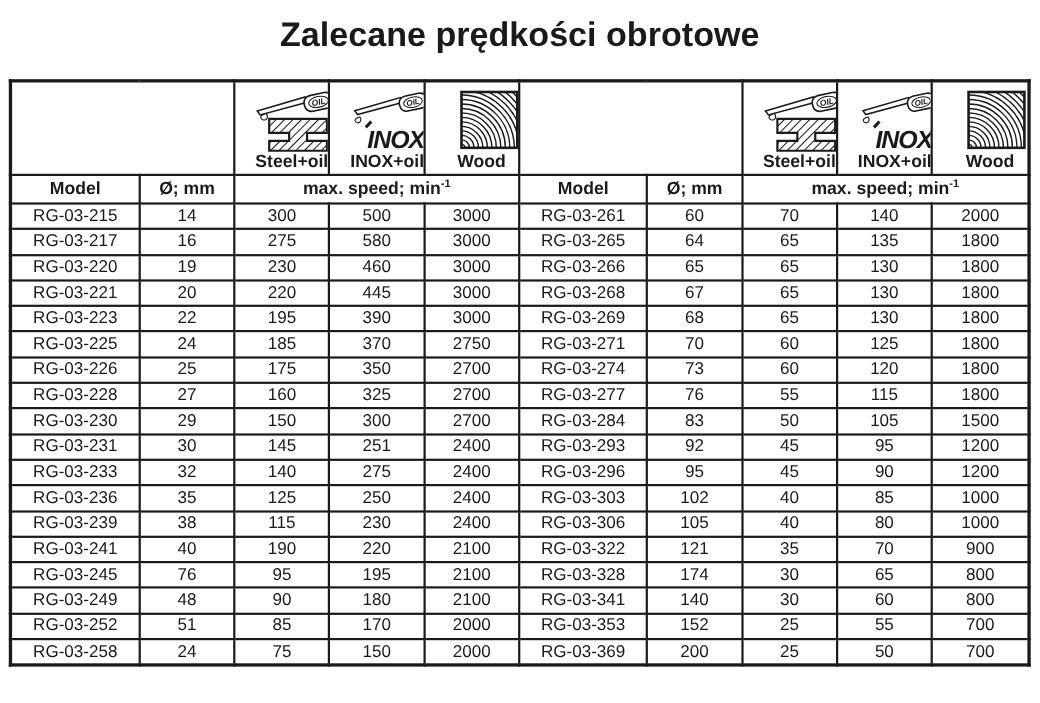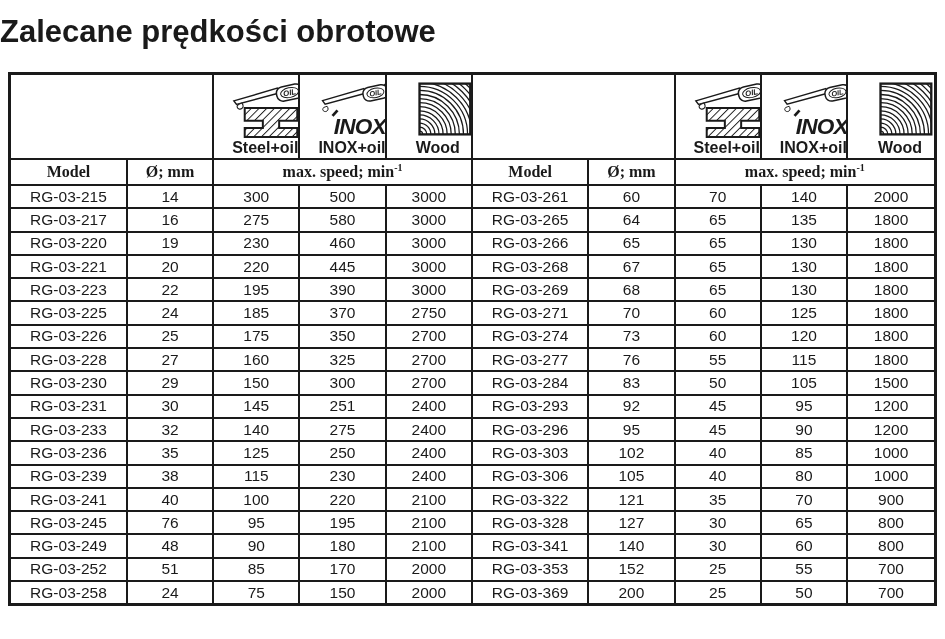"Zalecane prędkości obrotowe" .page-title { text-align: none -> center }
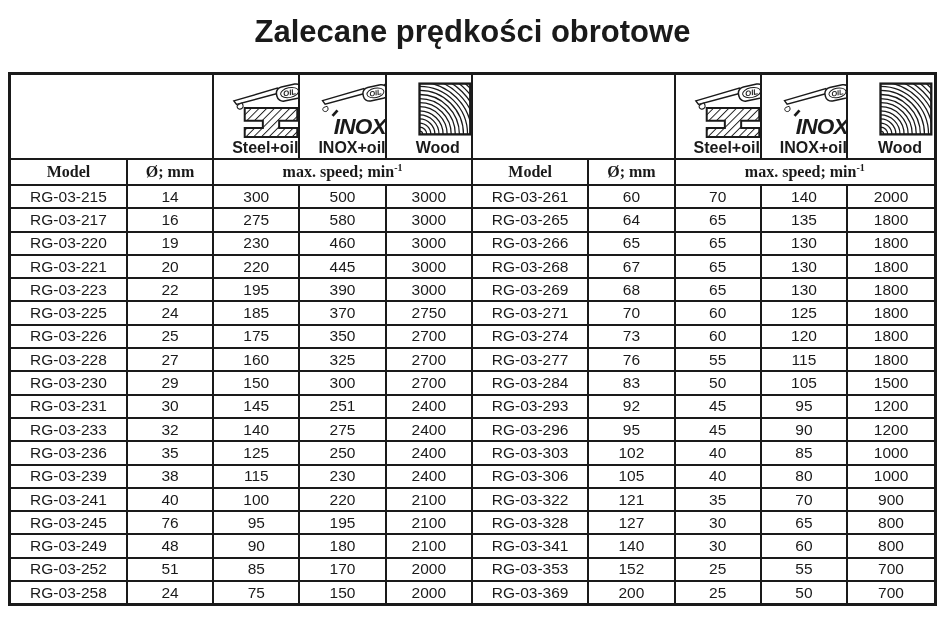"Model" tr.label-row td { font-family: Liberation Serif, serif -> none }
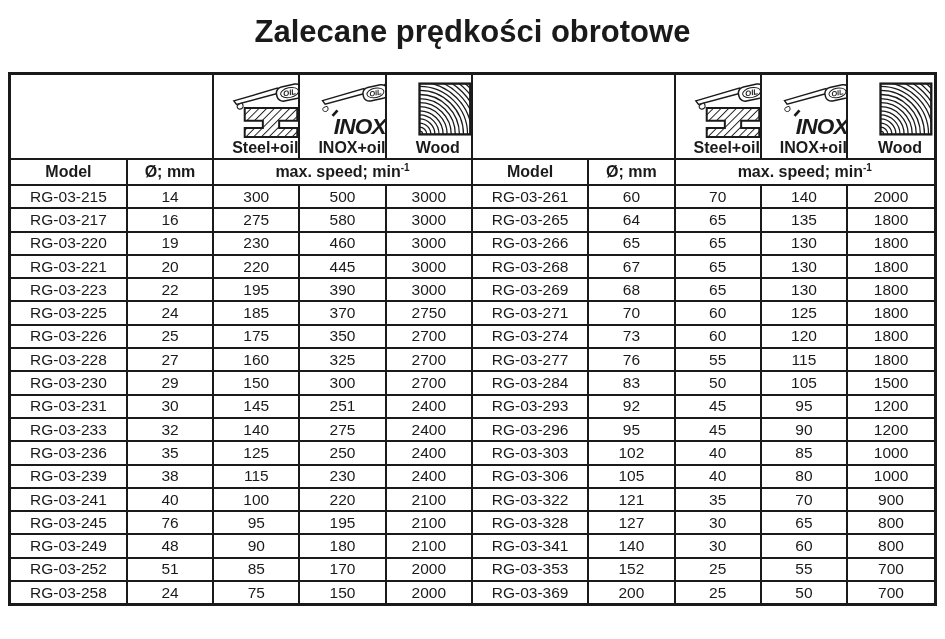"100" td.value-cell { text: 100 -> 190 }
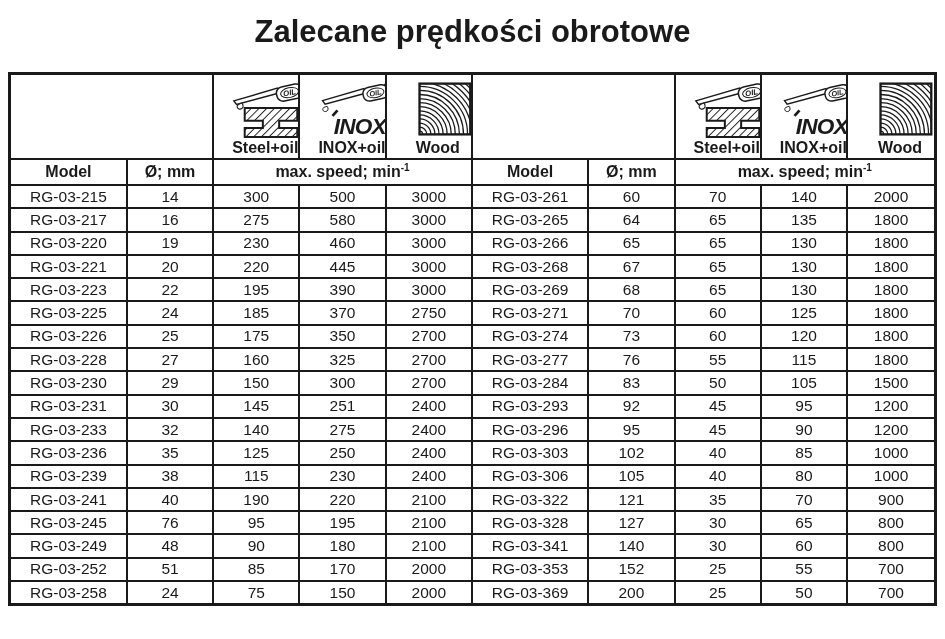"127" td.value-cell { text: 127 -> 174 }
